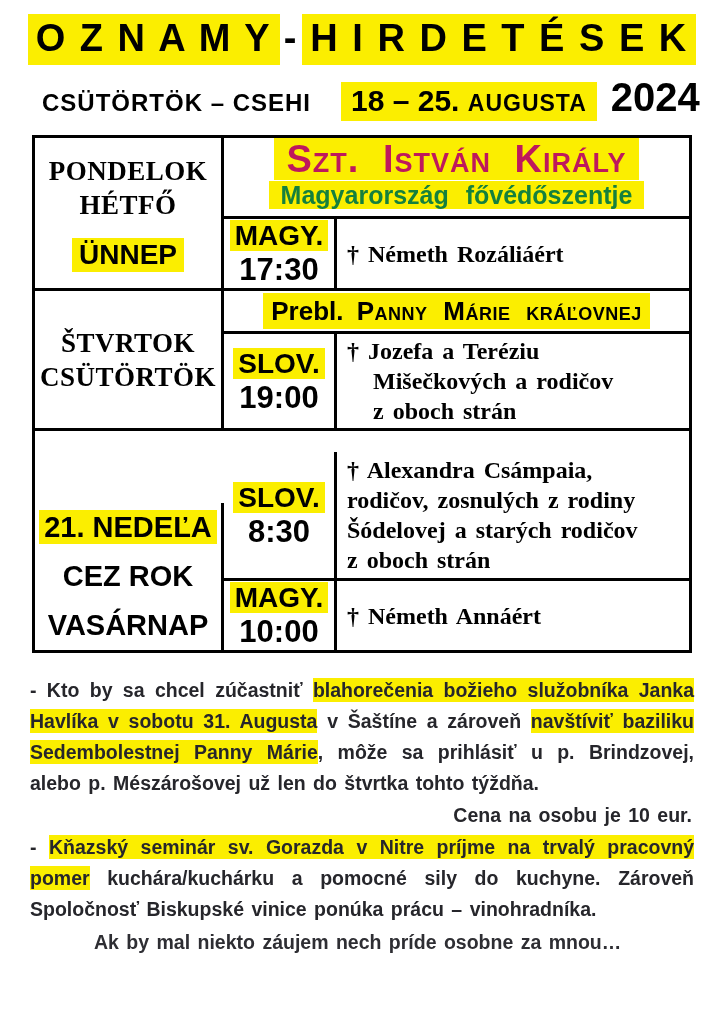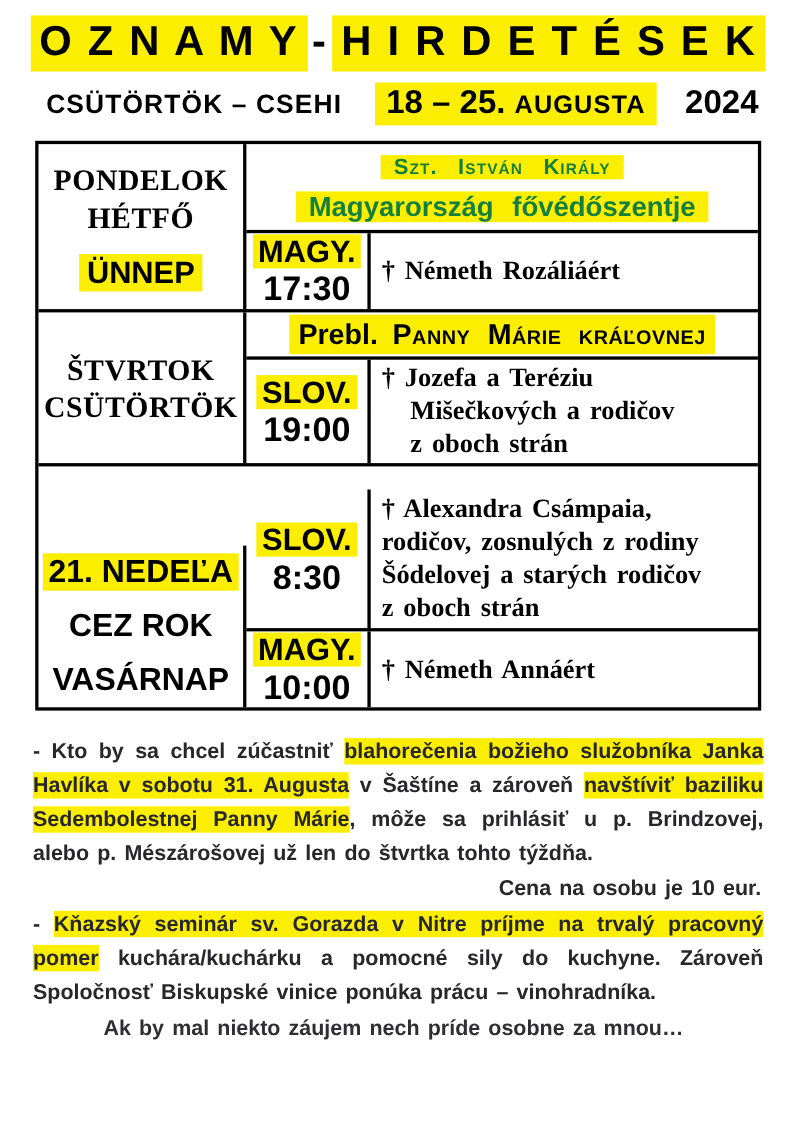"2024" .year { font-size: 30px -> 40px; margin-left: 26px -> 14px }
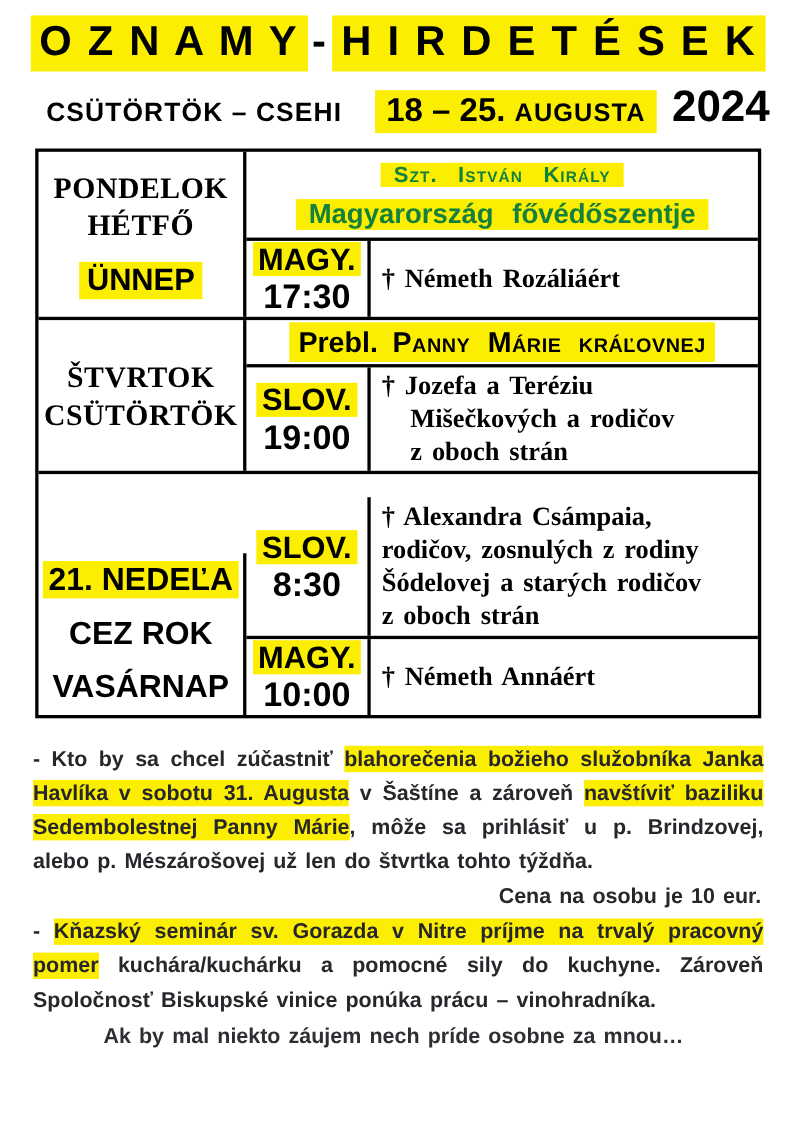"Szt. István Király" .feast-line1 { color: #15803d -> #be185d; font-size: 20px -> 38px }
